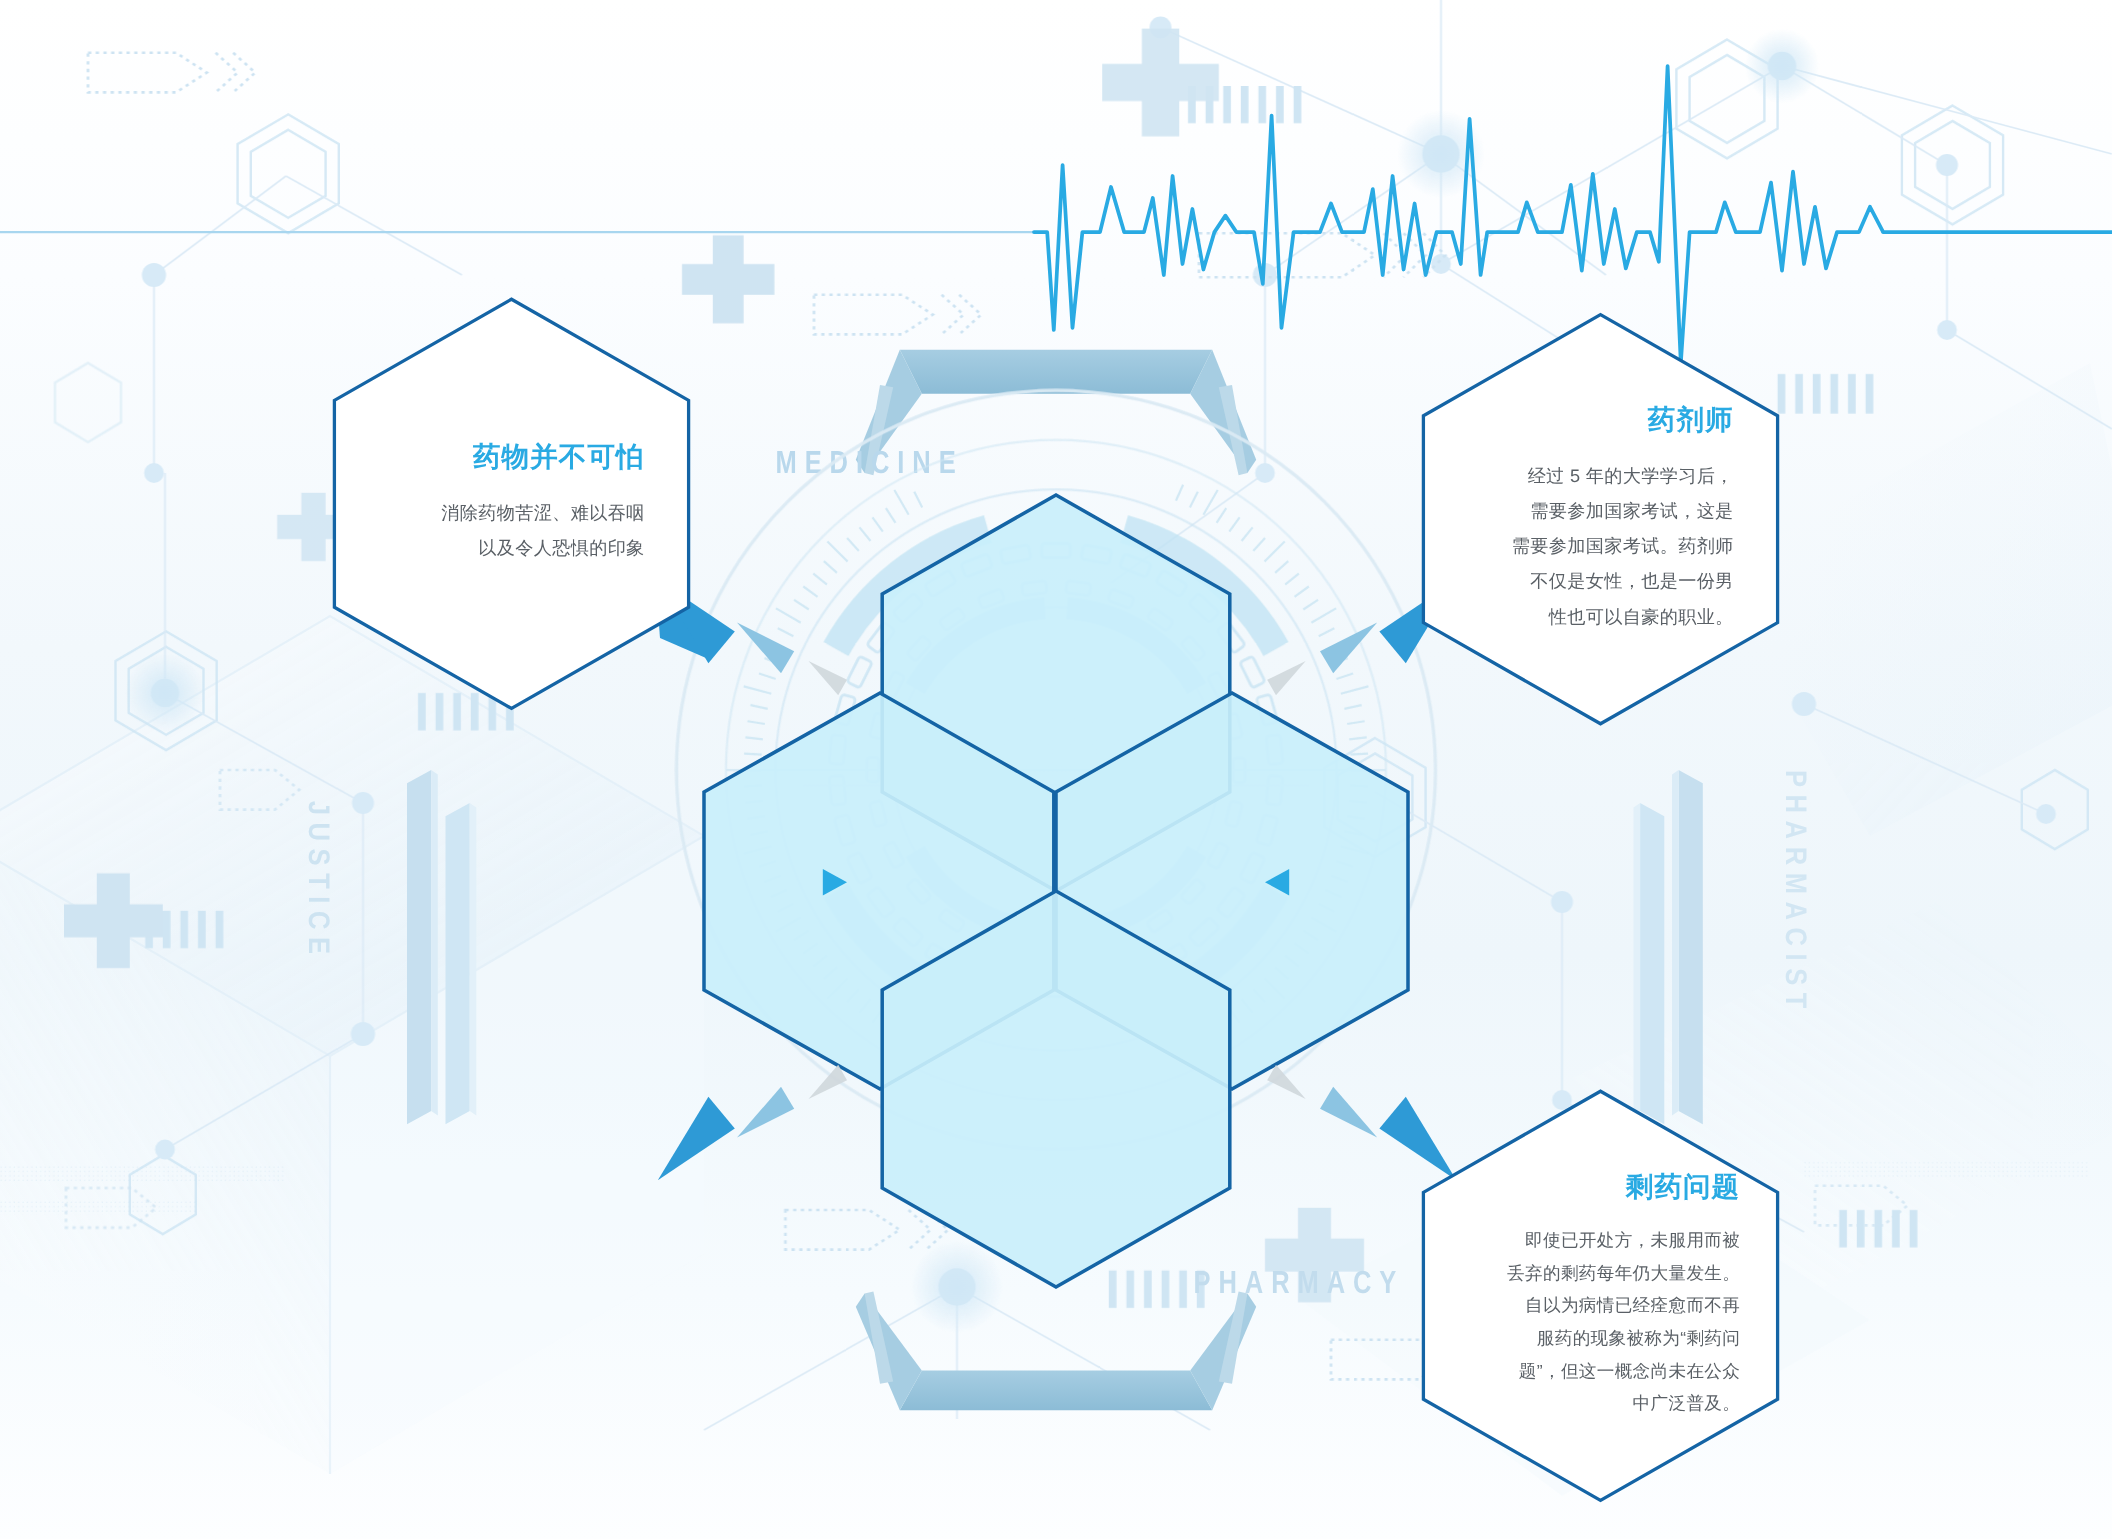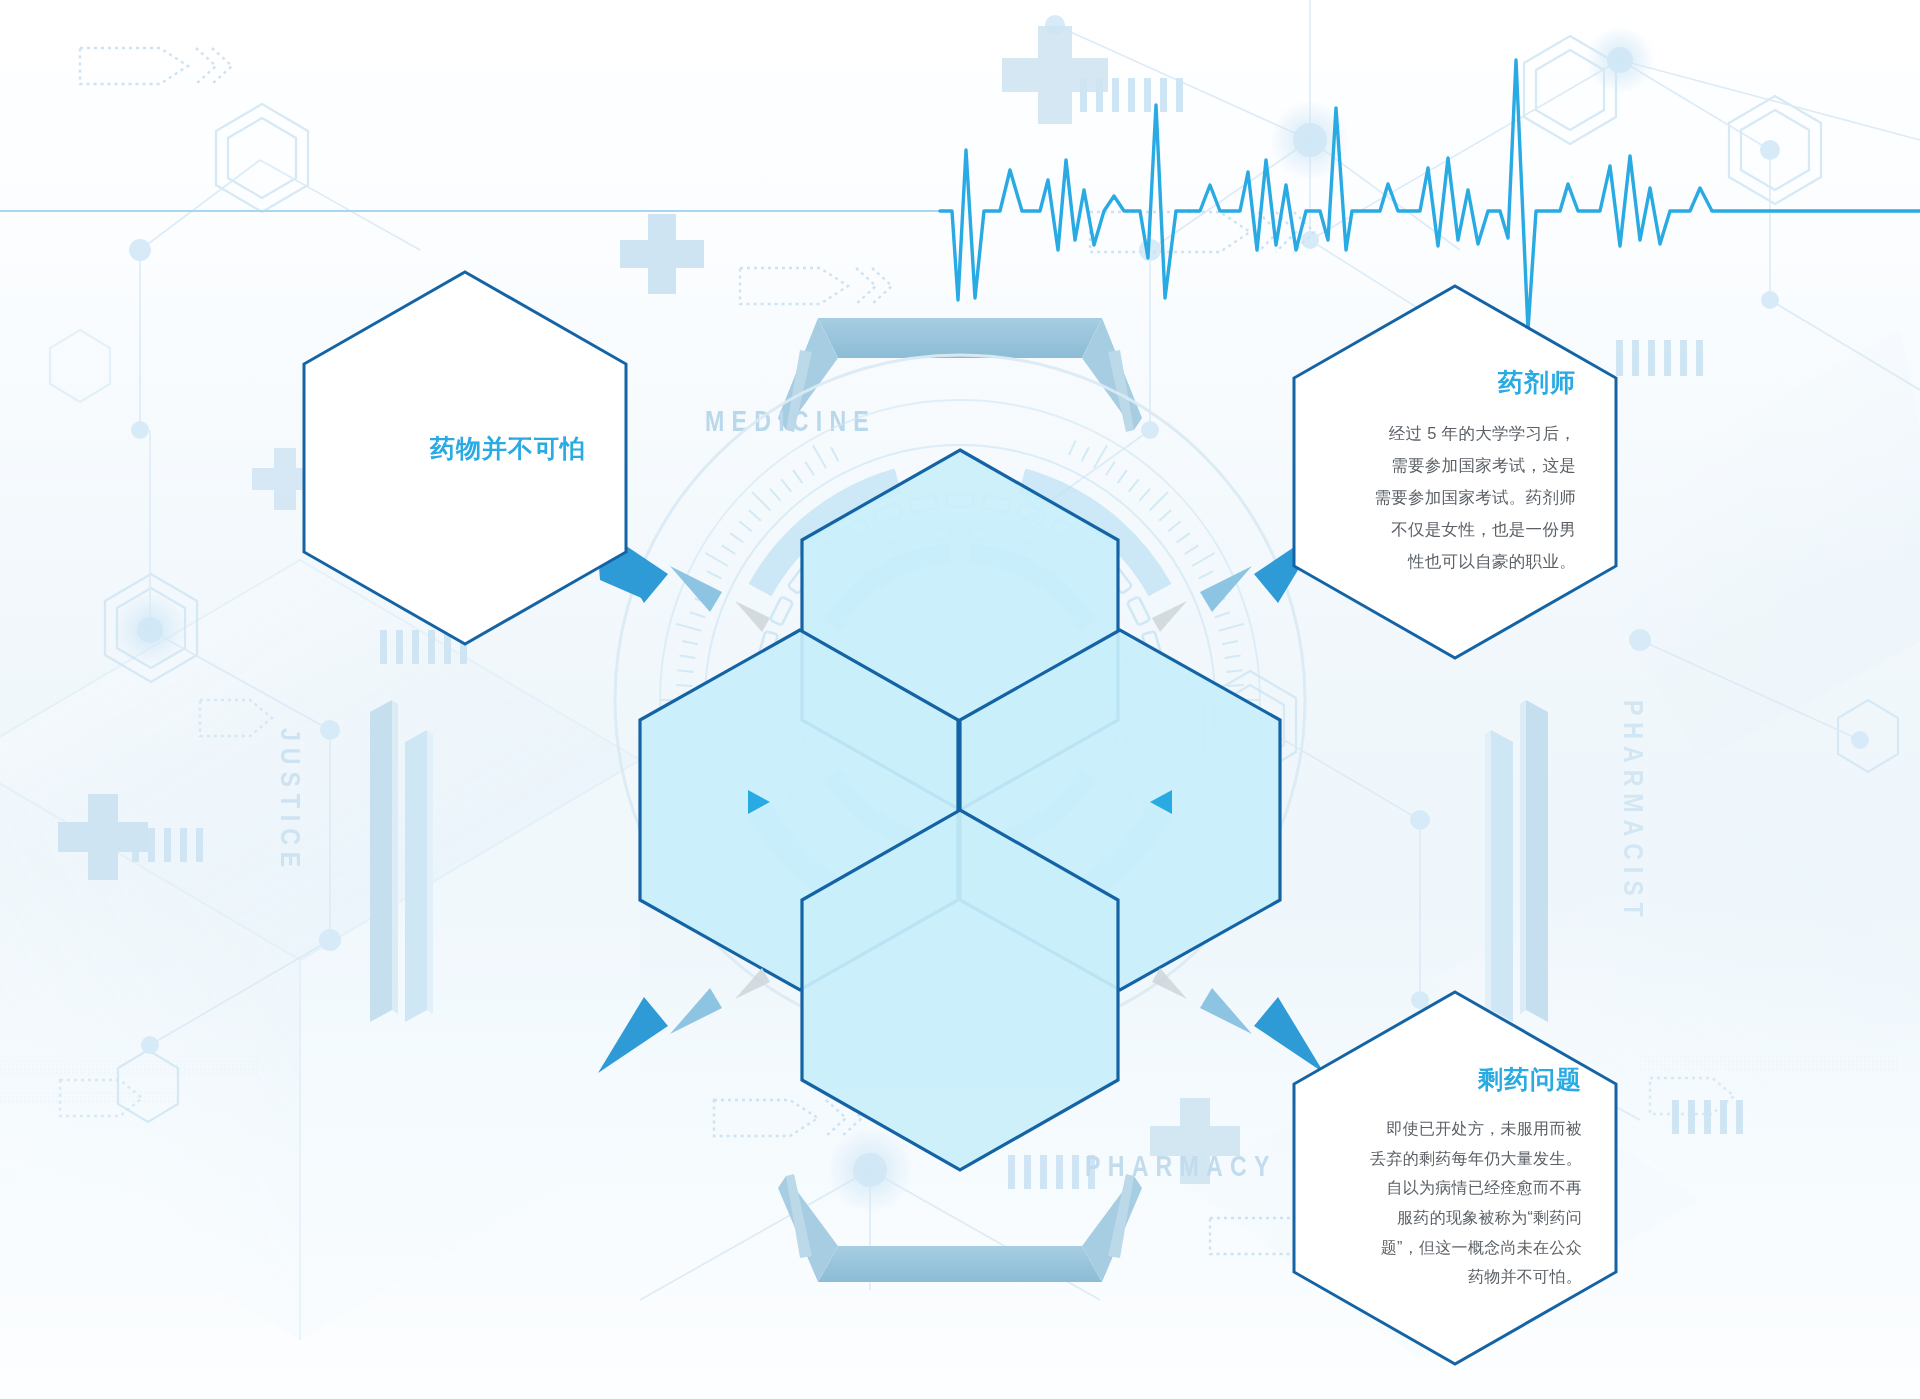"消除药物苦涩、难以吞咽" div.hbody { html: none -> <div> <div>消除药物苦涩、难以吞咽</div> <div>以及令人恐惧的印象</div> </div> }
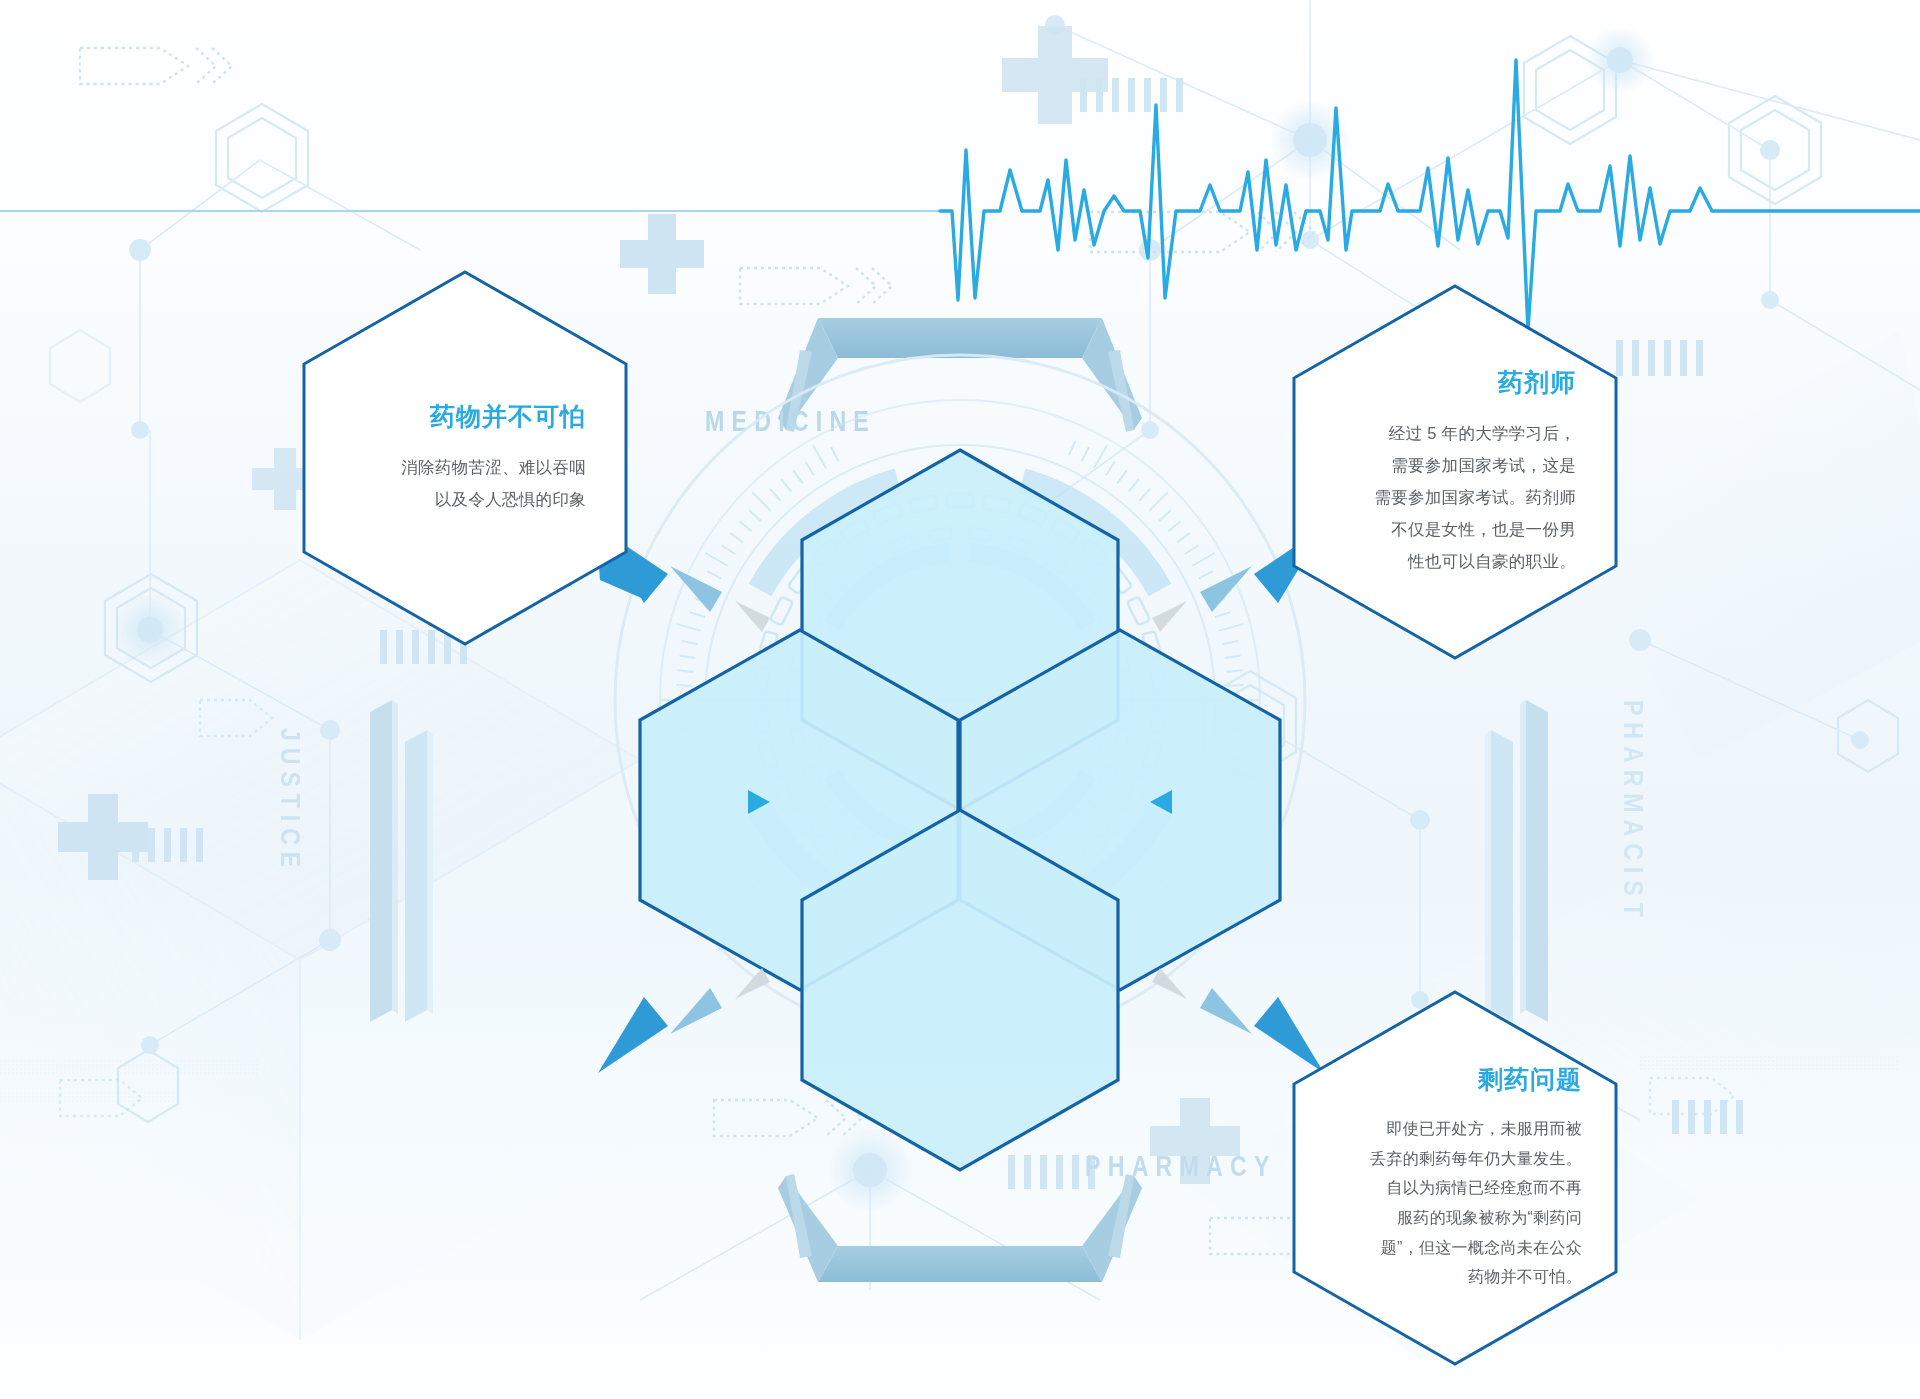"药物并不可怕。" div { text: 药物并不可怕 -> 中广泛普及 }
